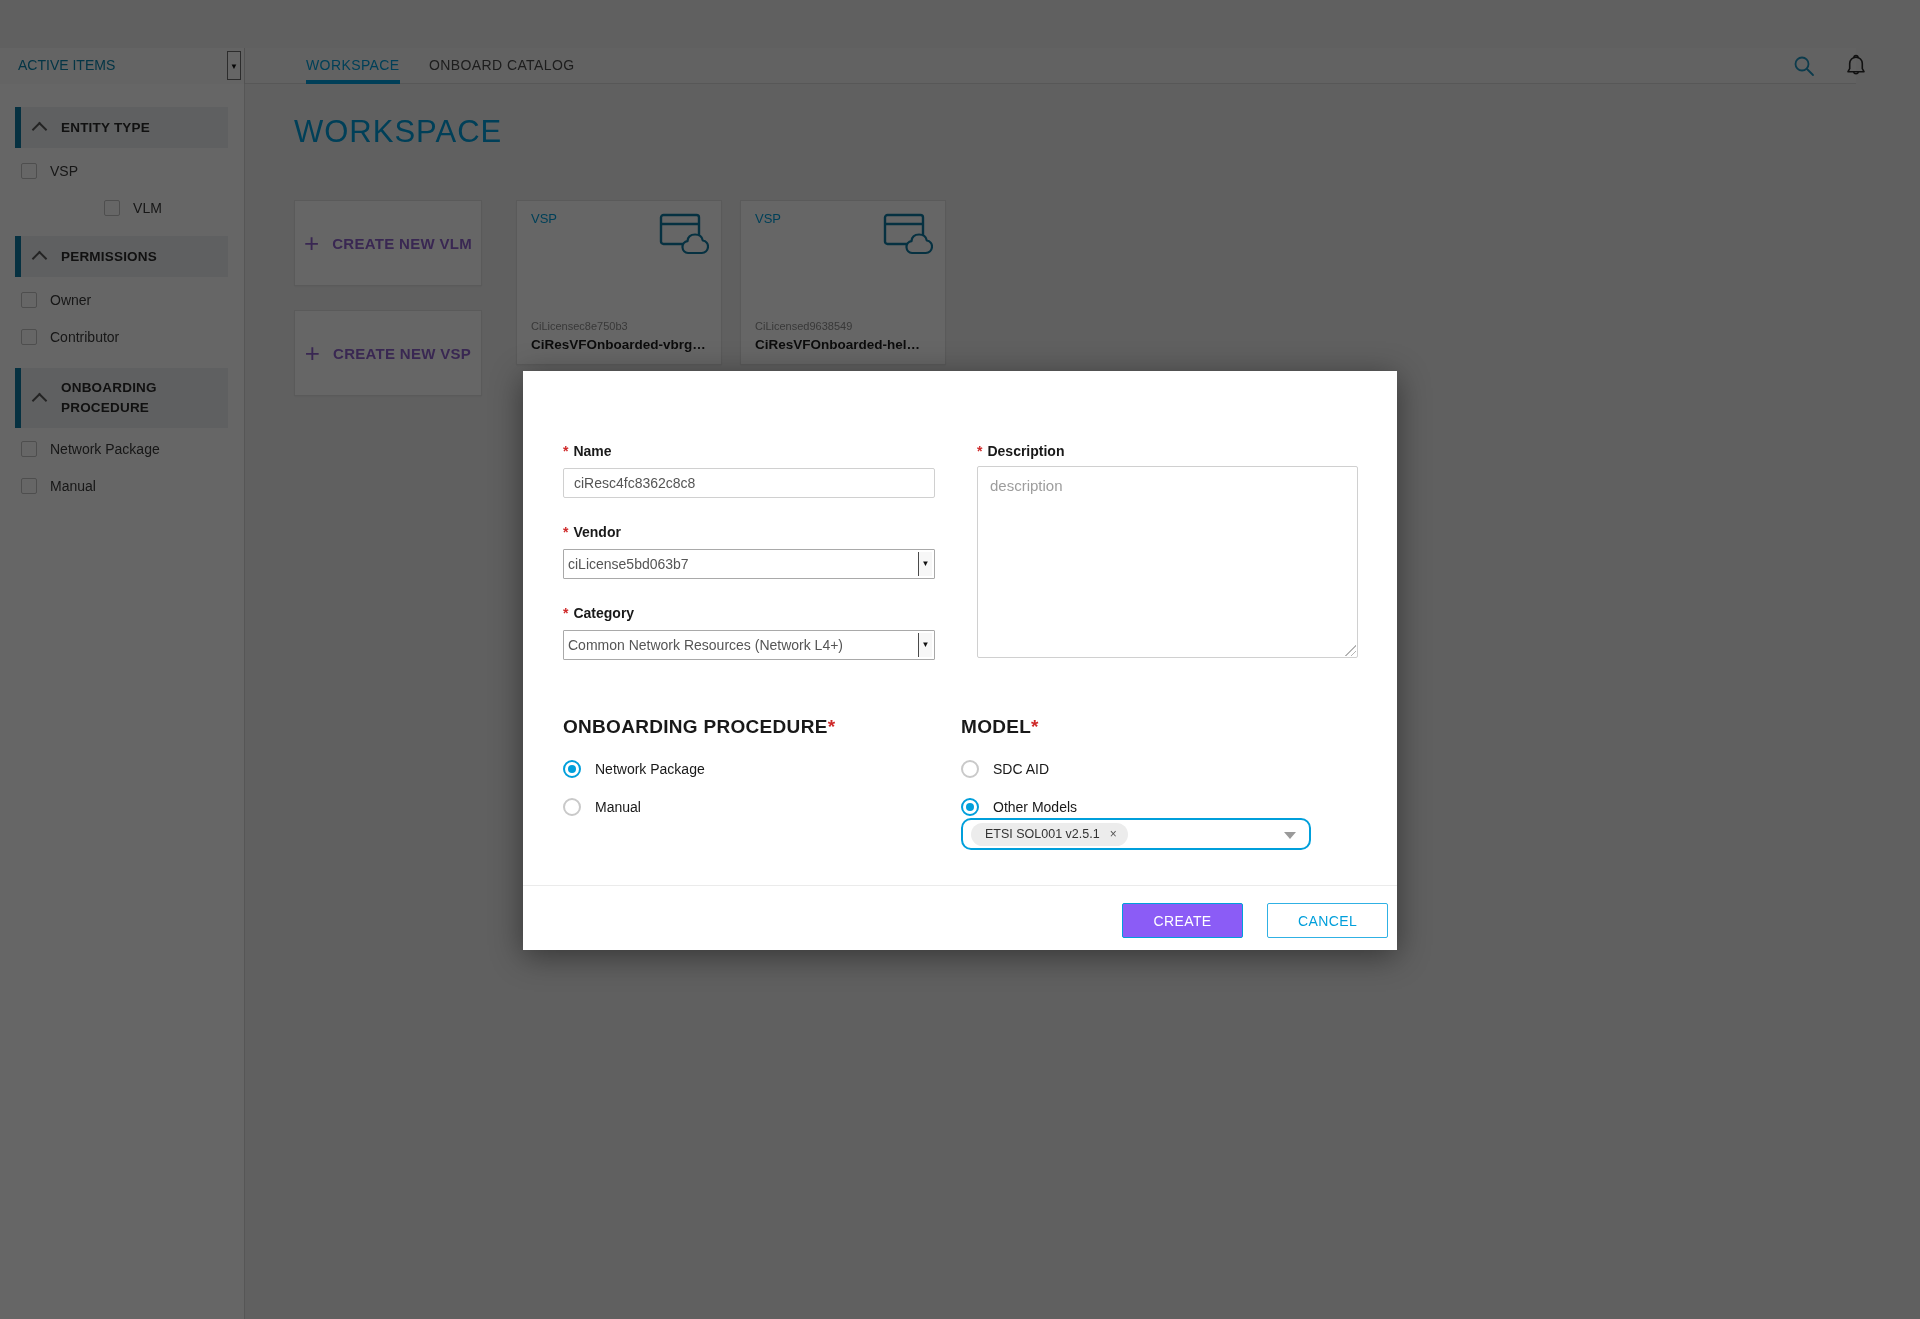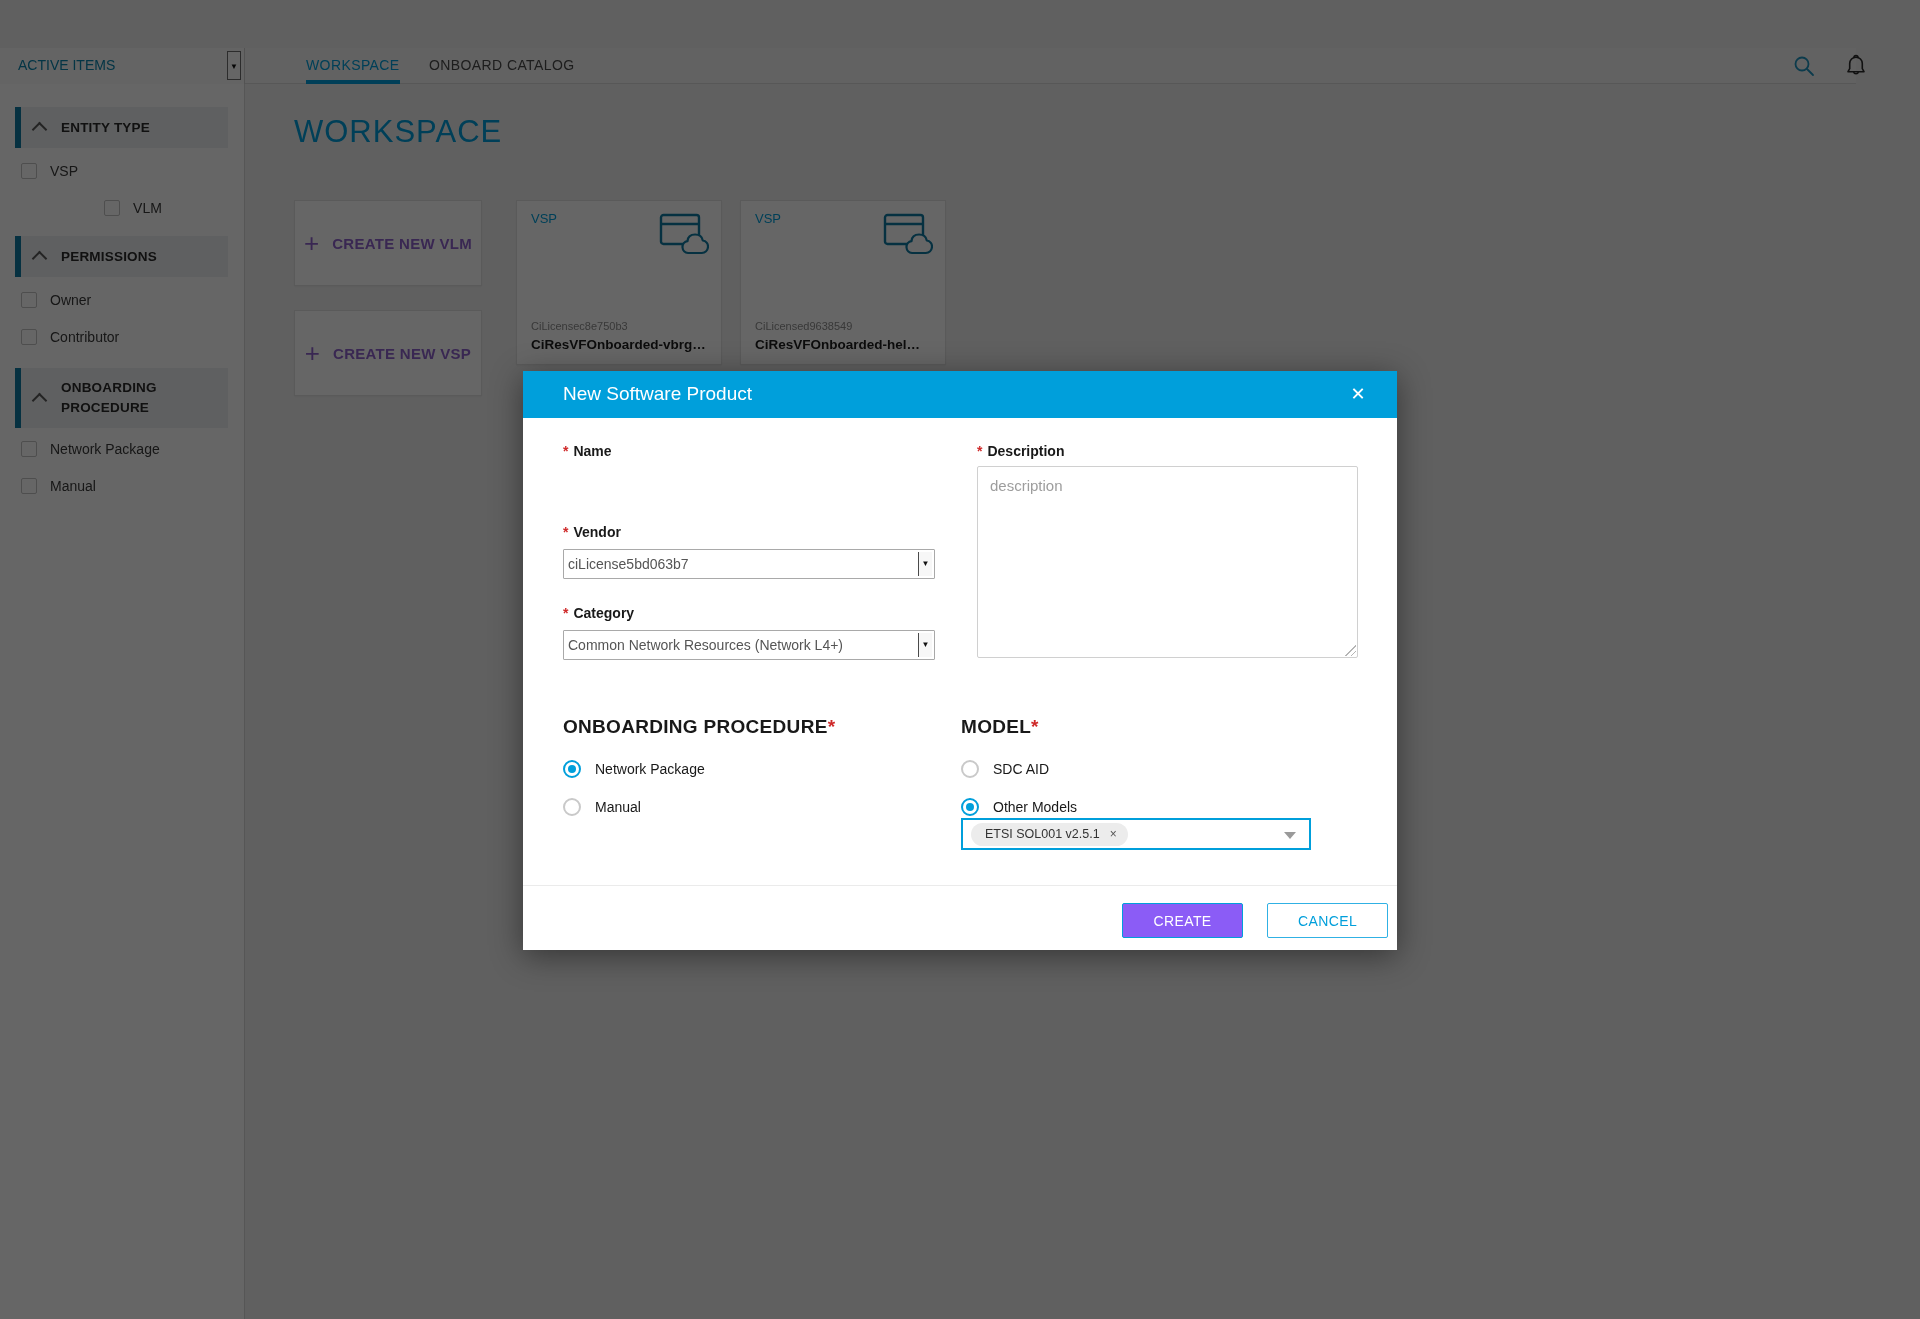"New Software Product" div.modal-header { html: <div> <div>New Software Product</div> <div>✕</div> </div> -> none }
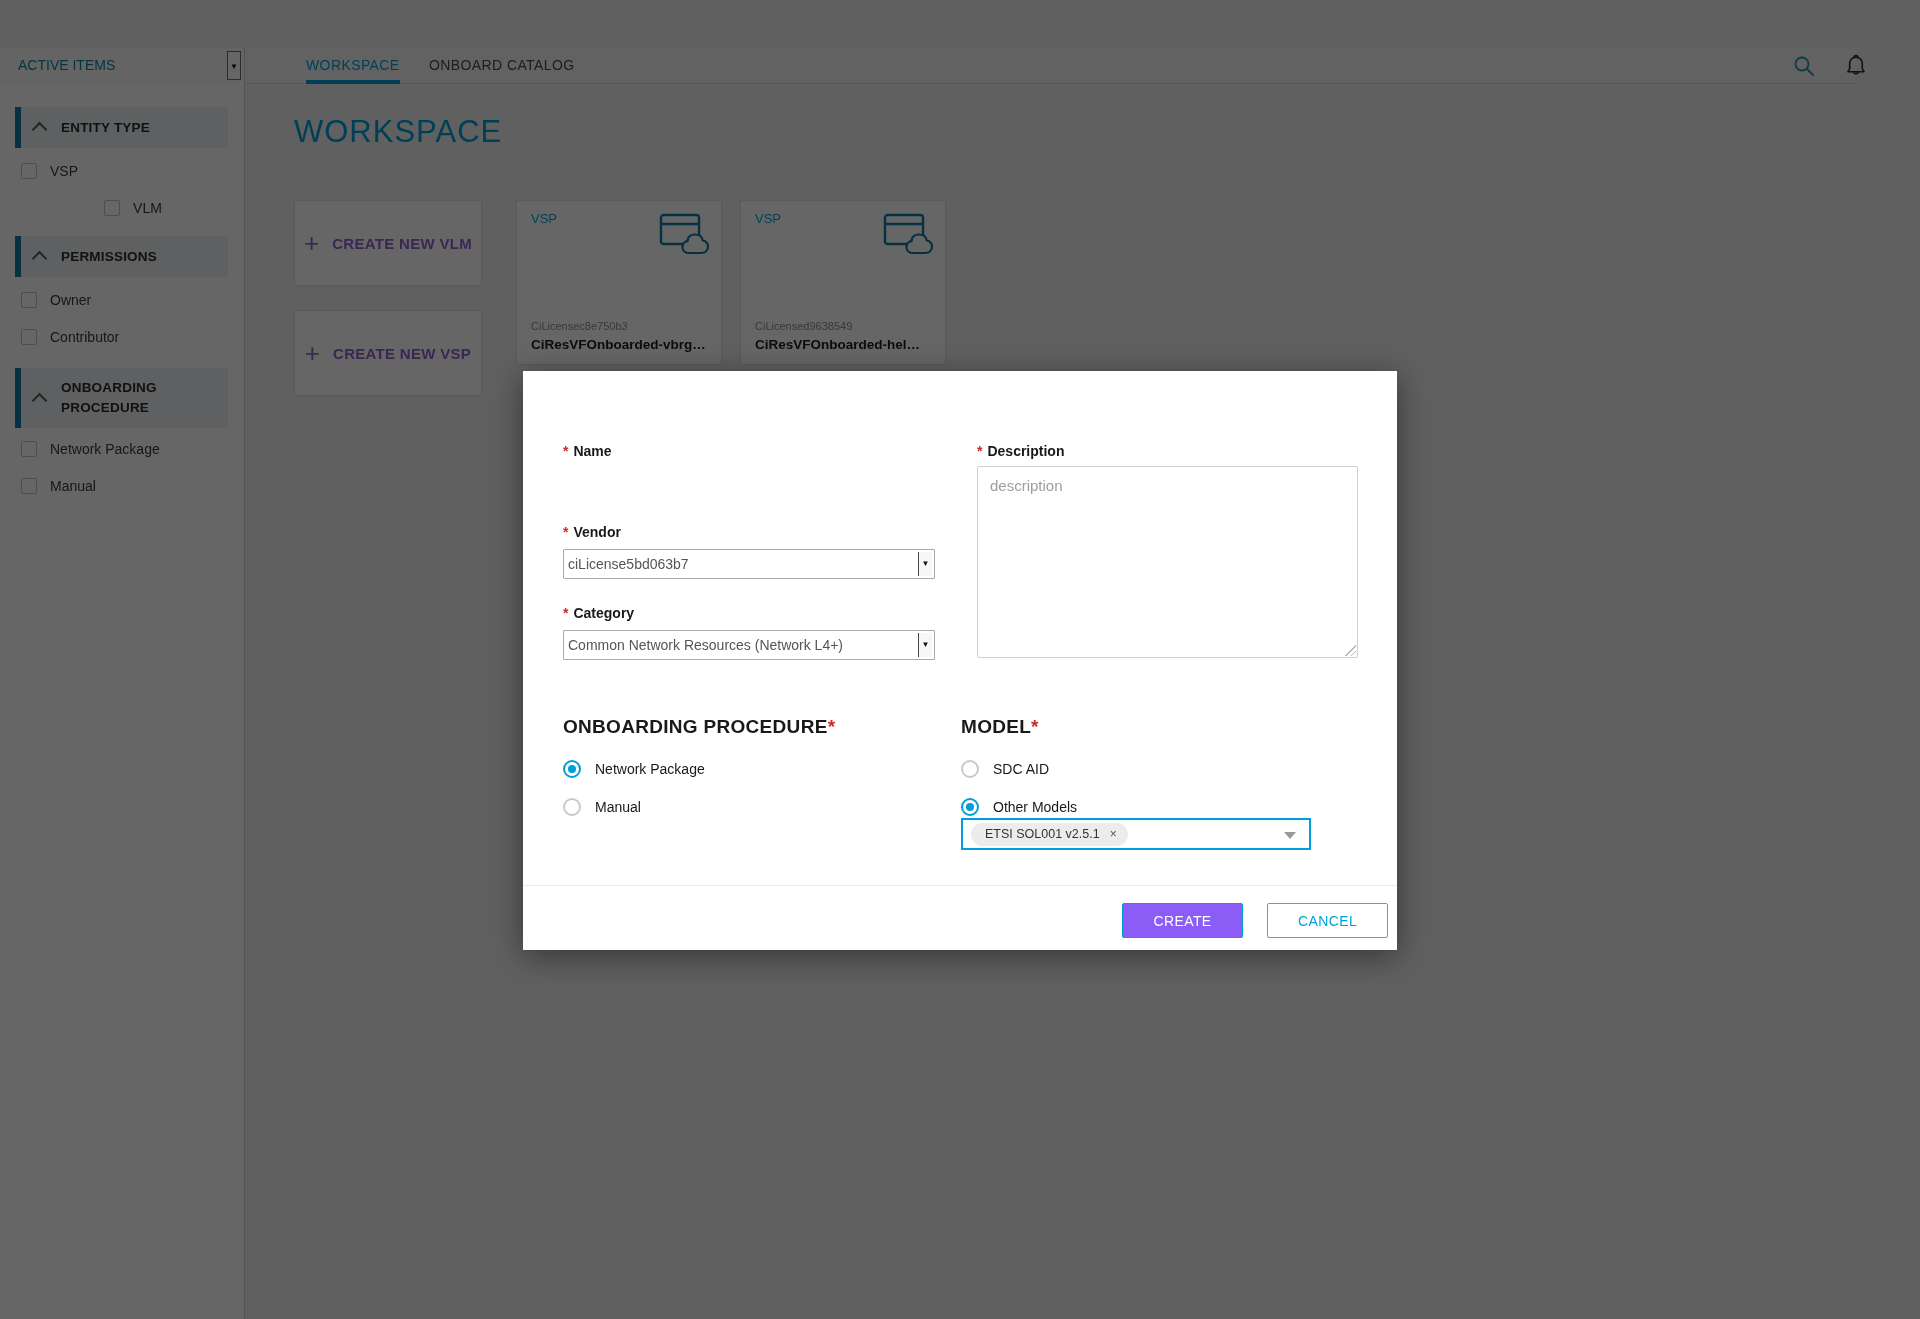"ciResc4fc8362c8c8" input.text-input { html: none -> <input> }
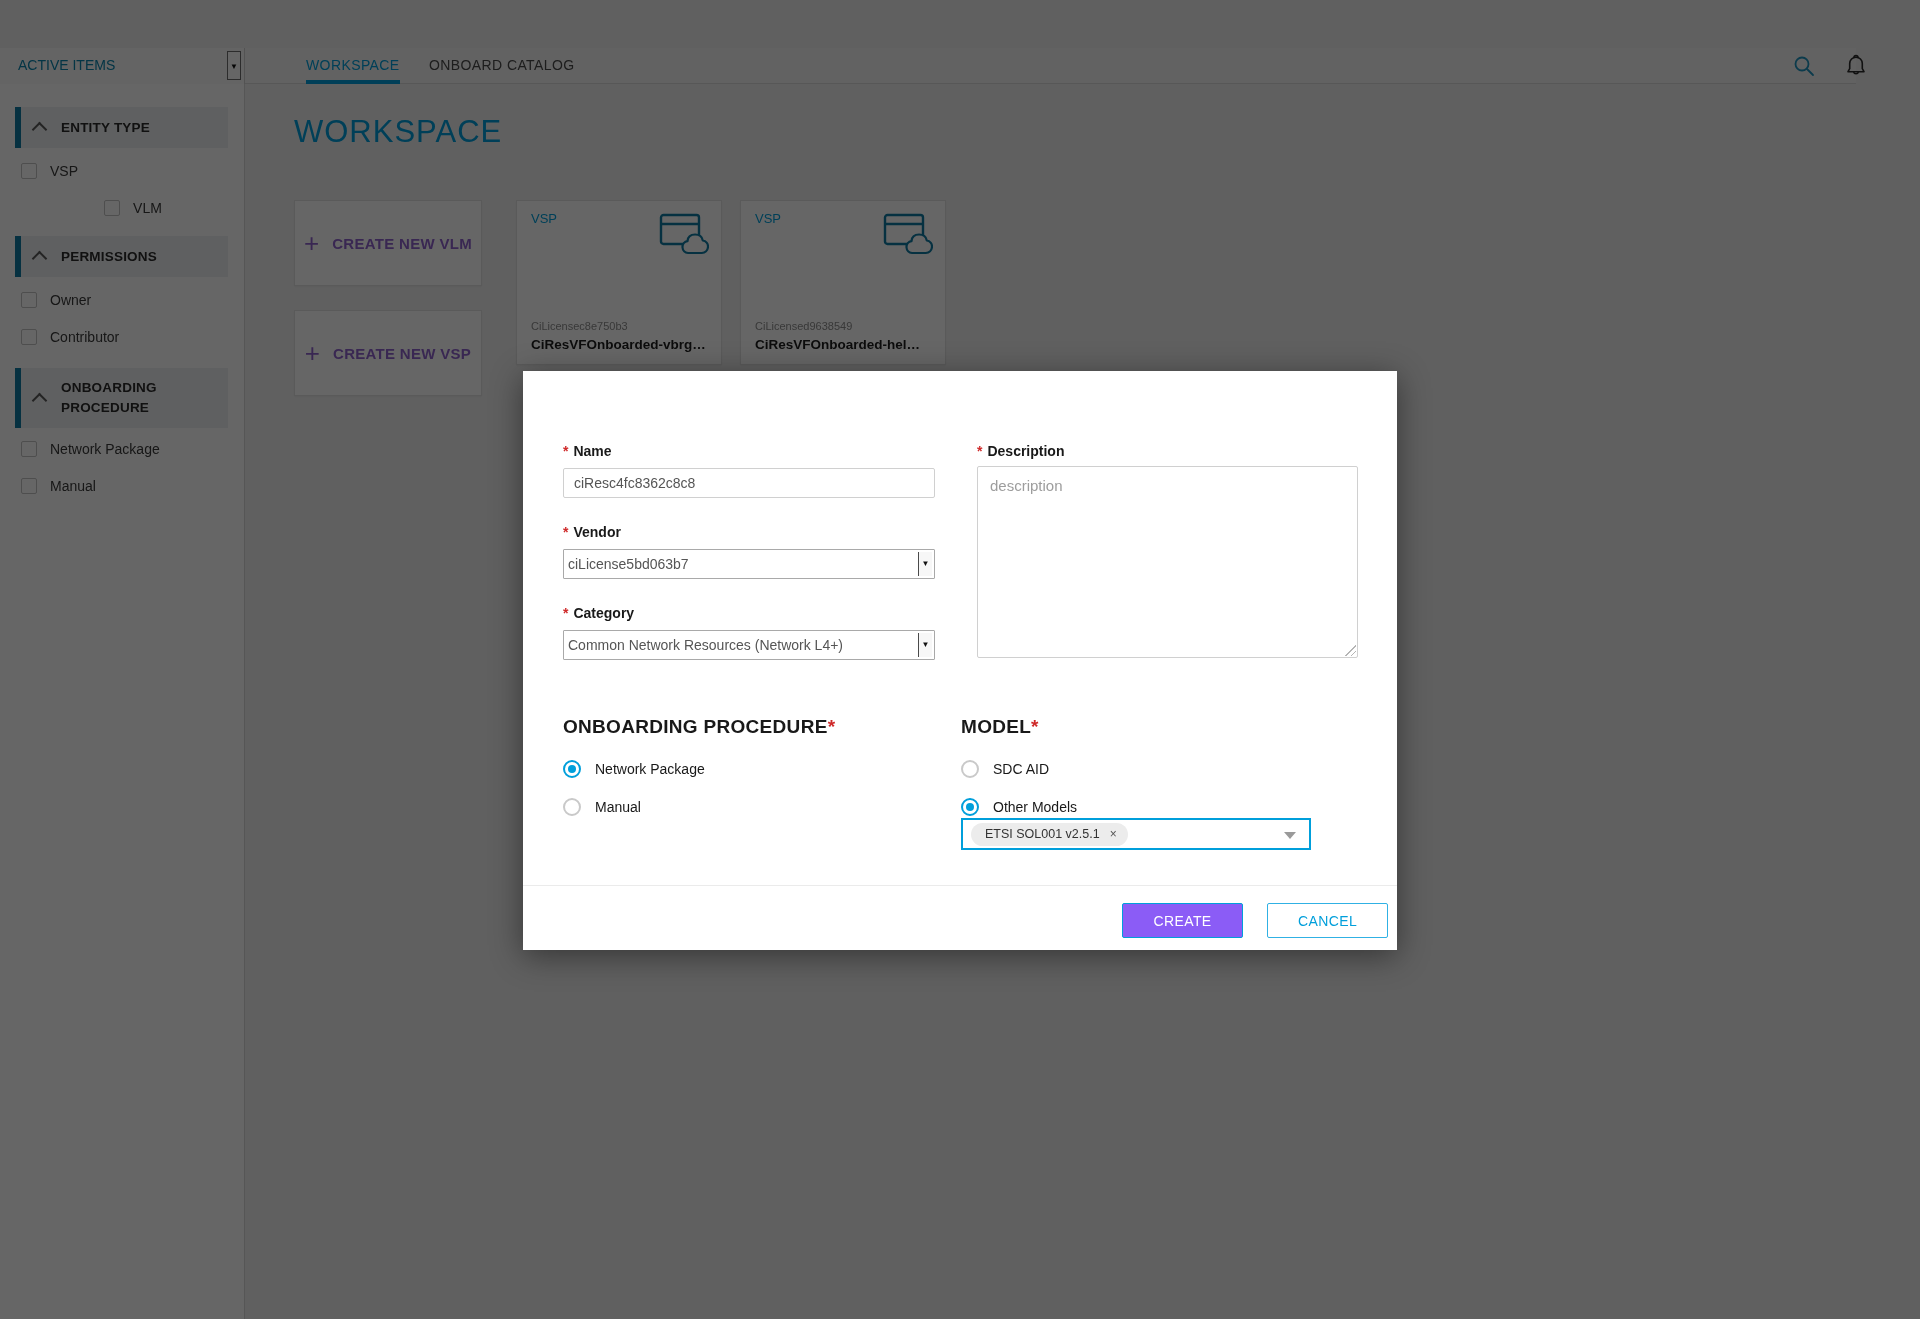"ETSI SOL001 v2.5.1" .multi-select { border-radius: 0 -> 10px }
